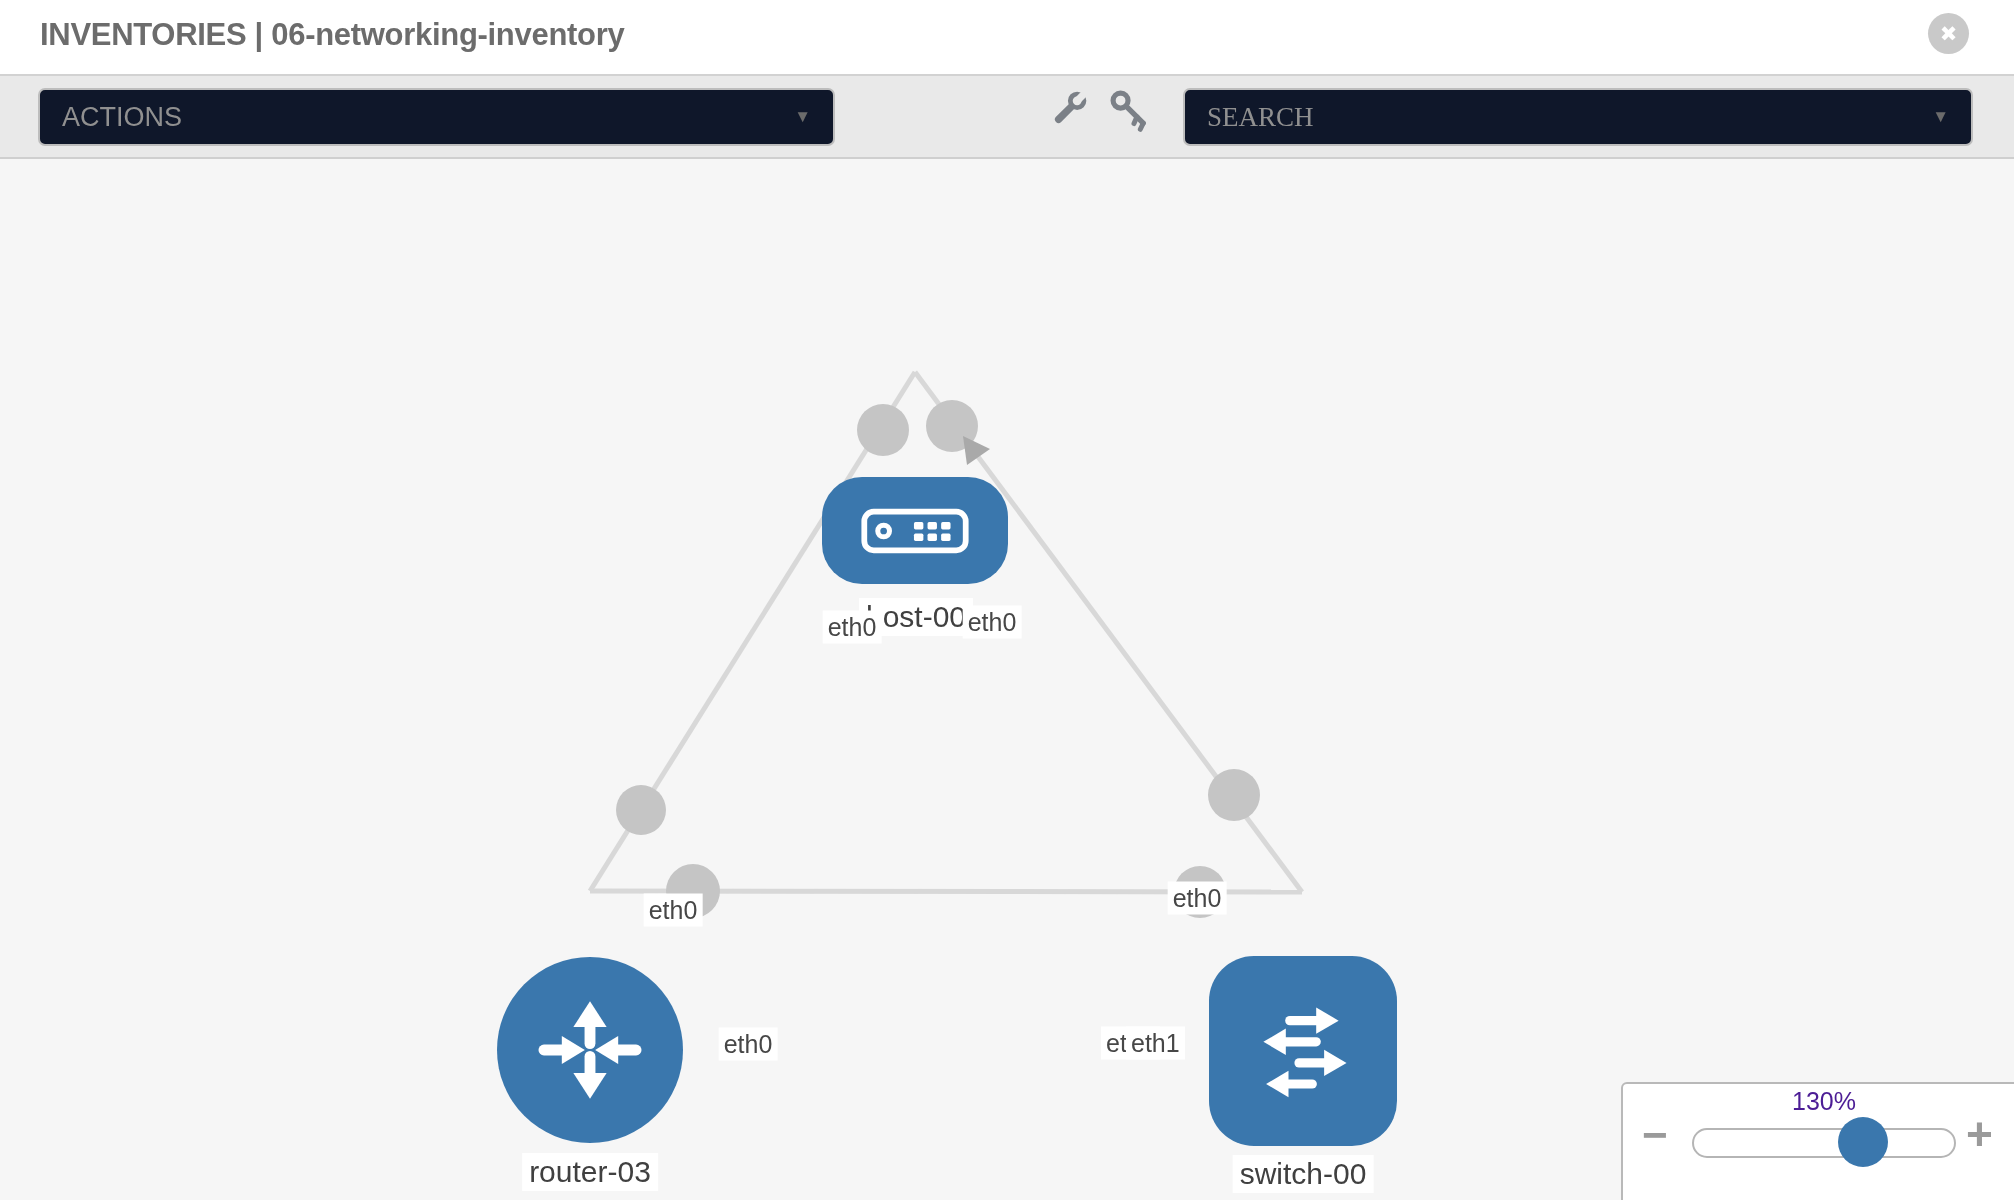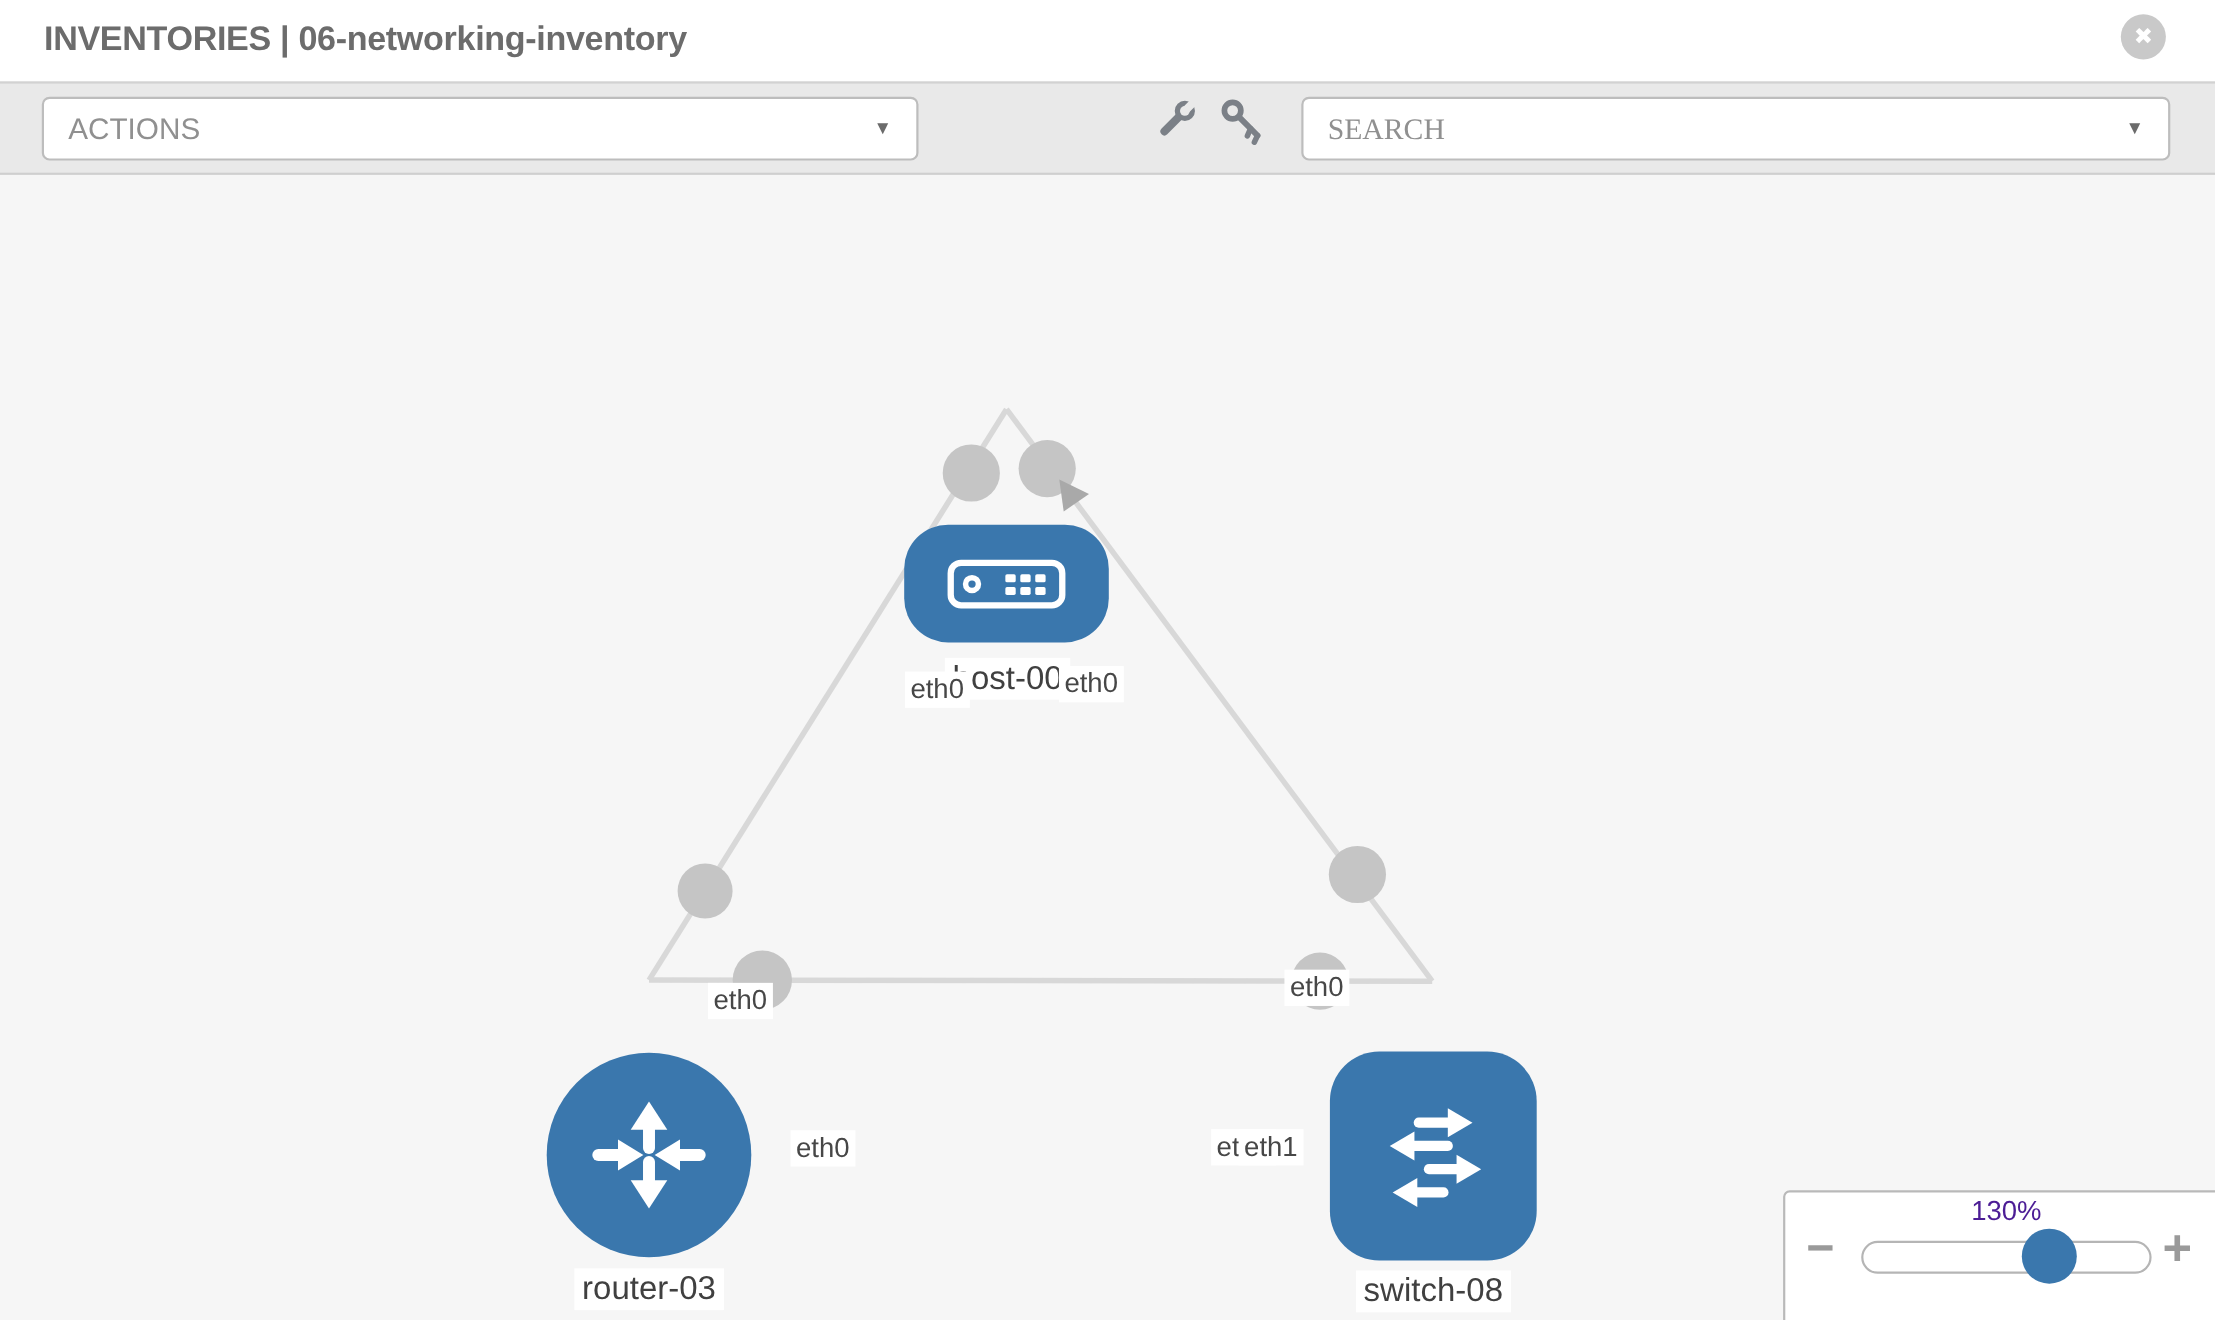"ACTIONS" .select-box { background: #ffffff -> #0f172a }
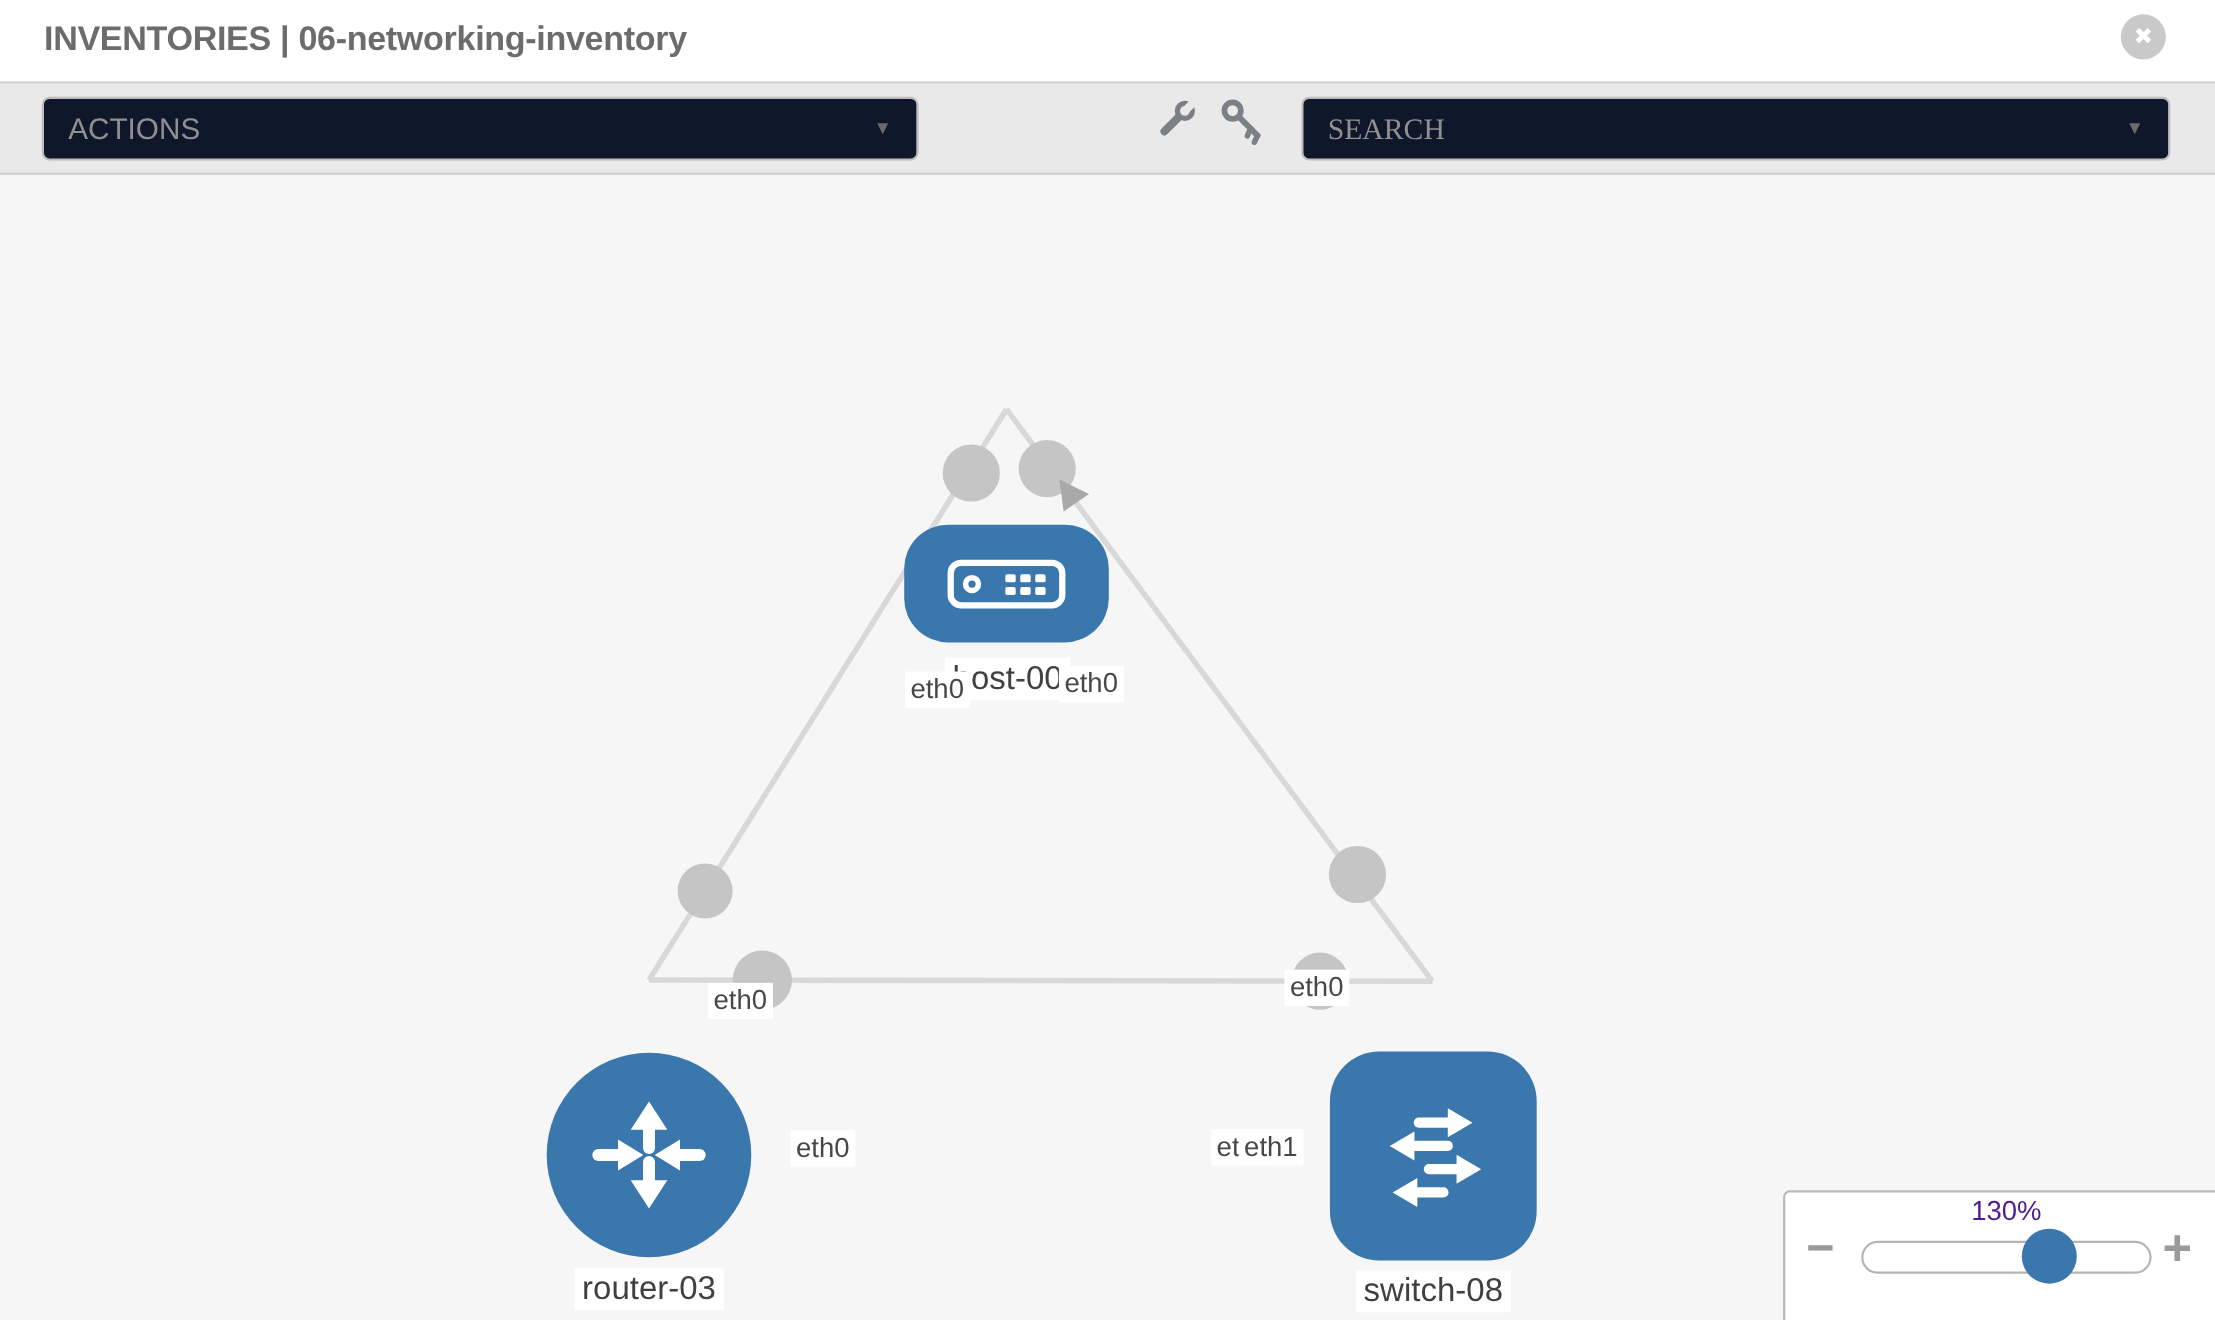"switch-08" div.nlabel { text: switch-08 -> switch-00 }
